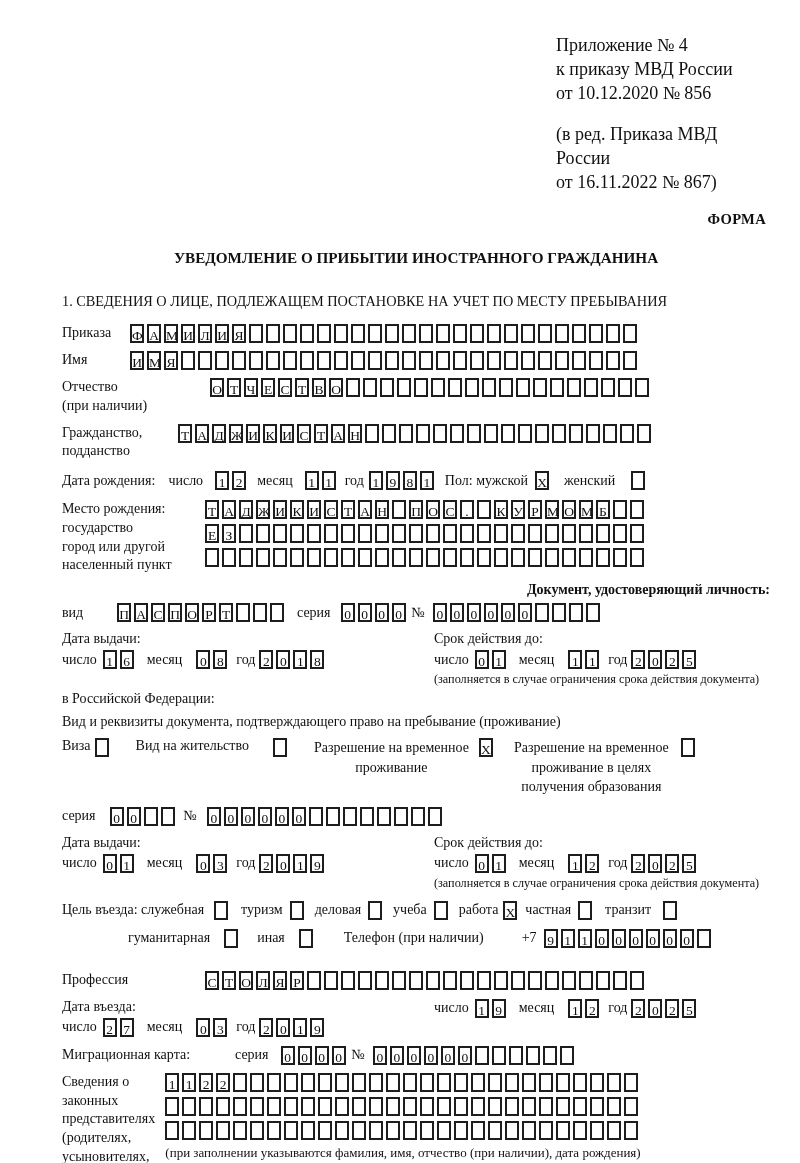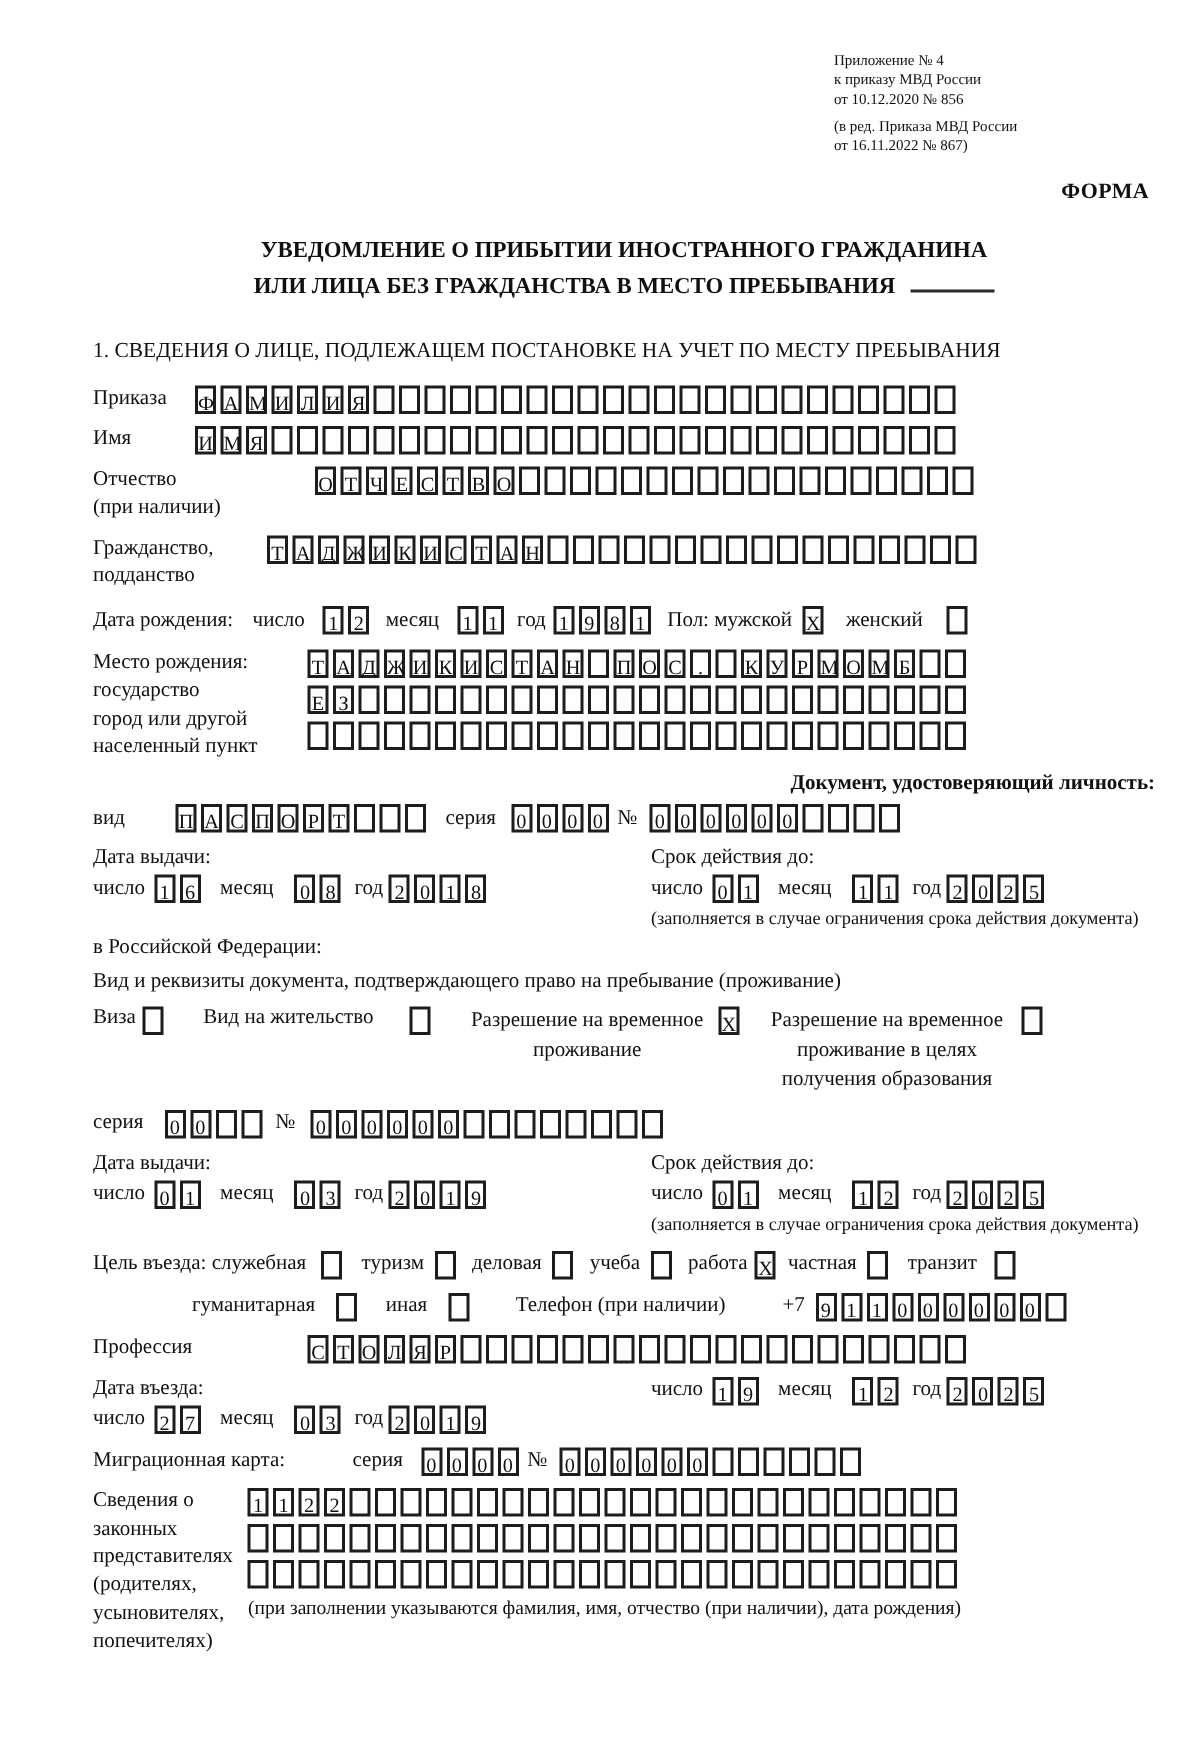"Приложение № 4" .appendix { font-size: 10px -> 18px }
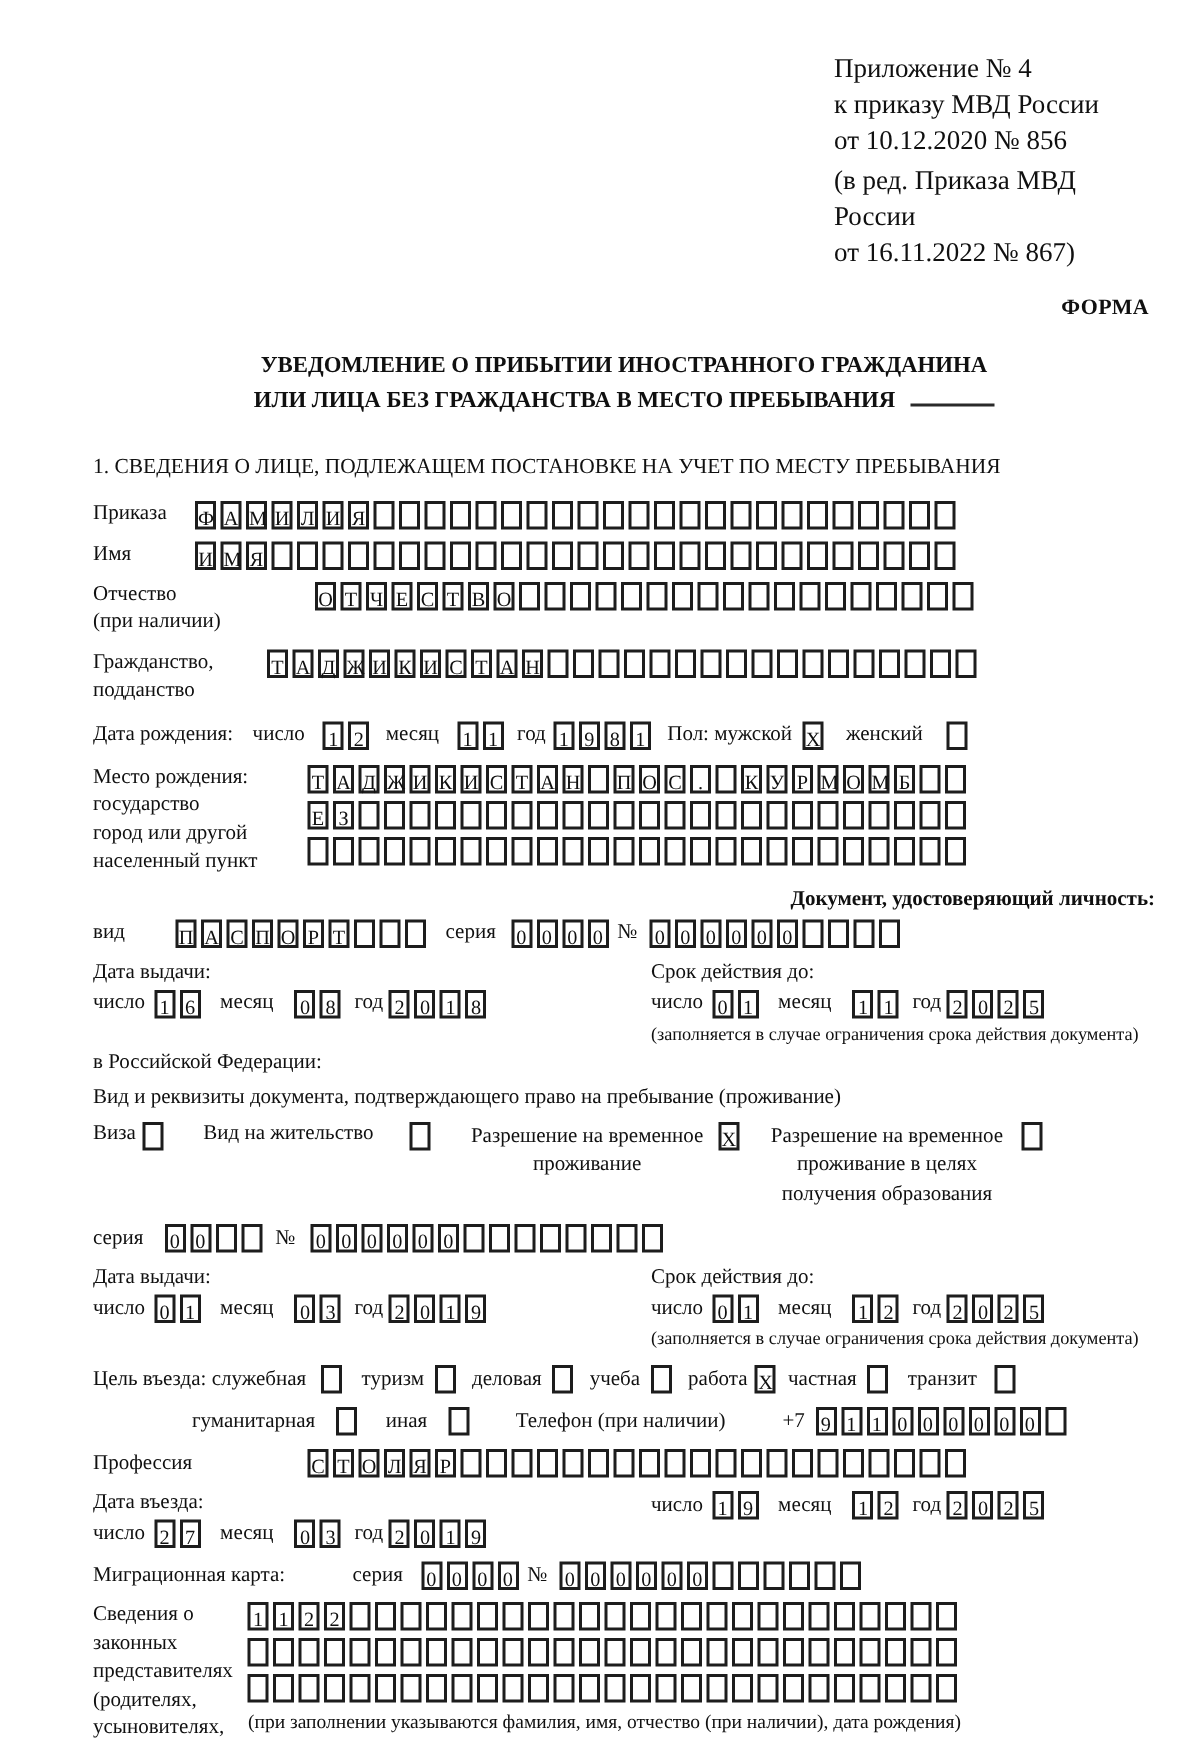"(в ред. Приказа МВД России" .appendix-gap { margin-top: 4px -> 18px }
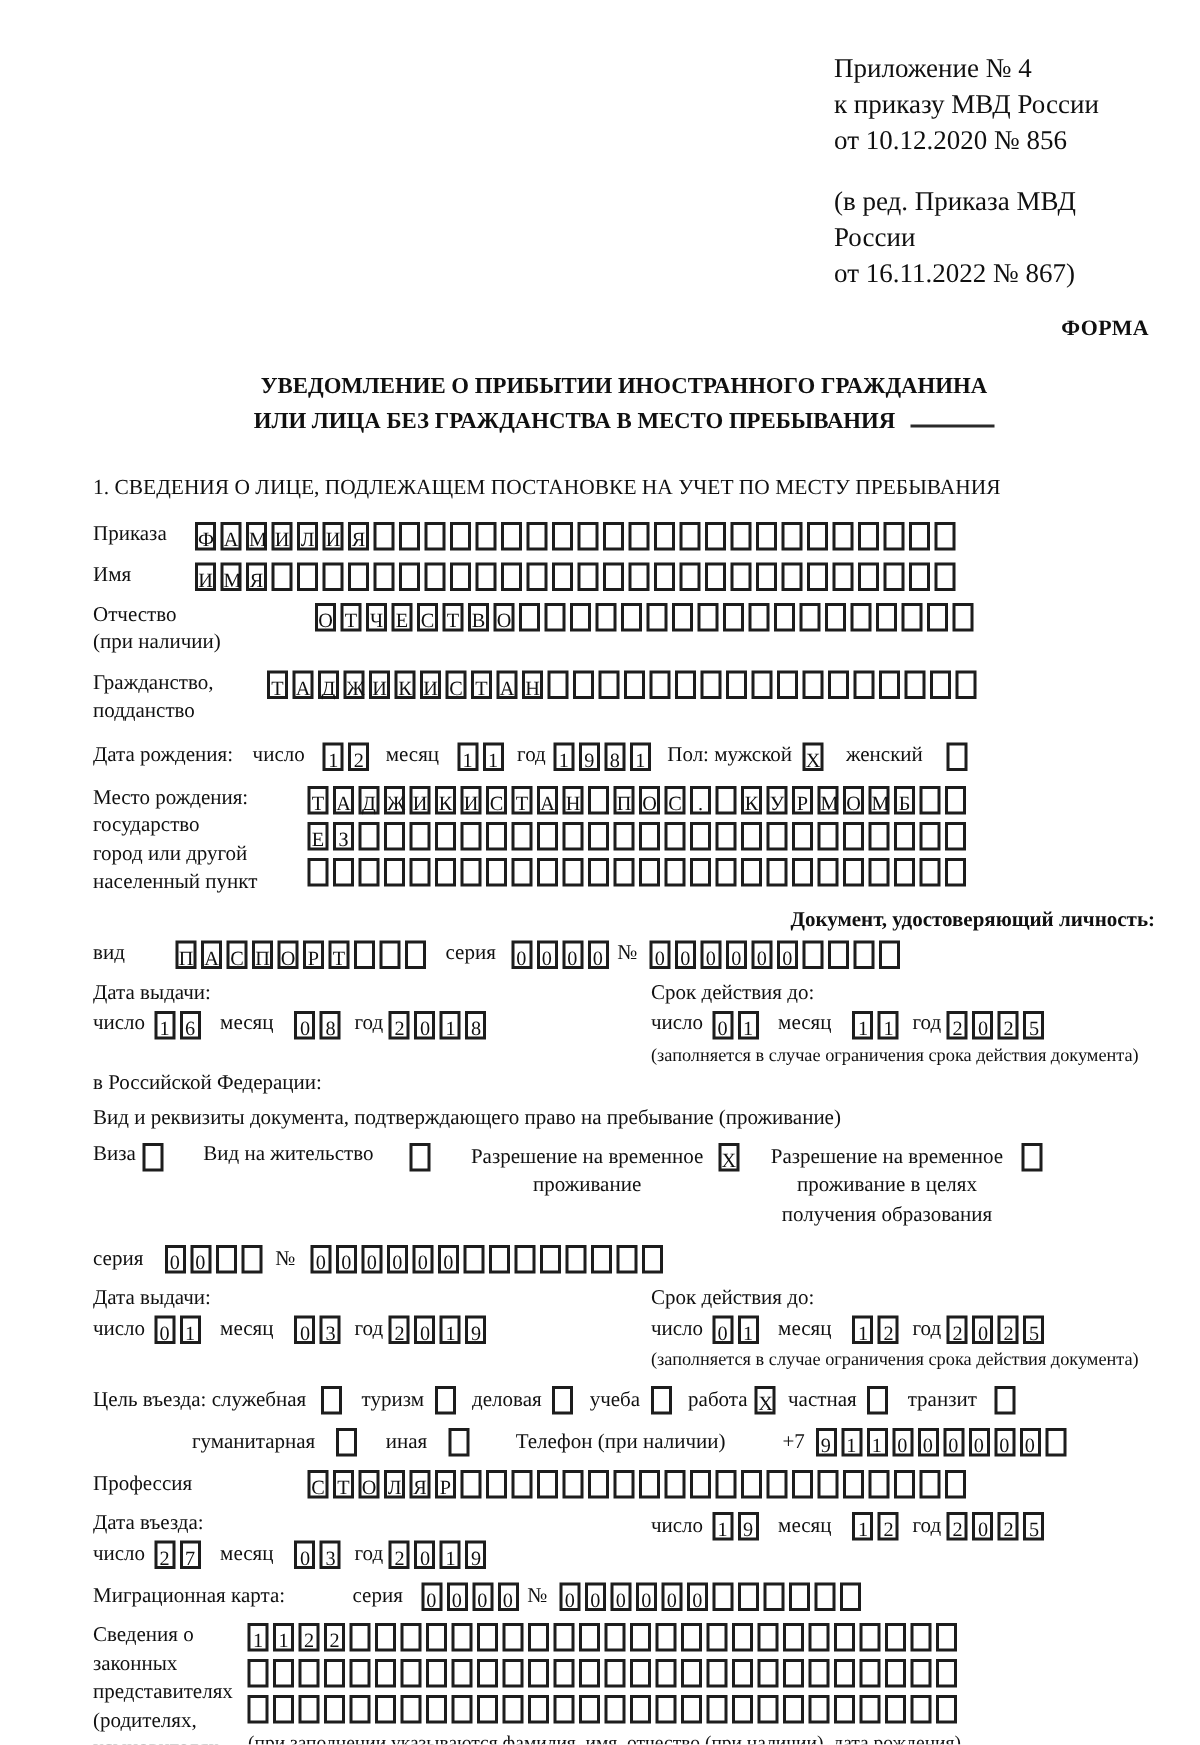"ИЛИ ЛИЦА БЕЗ ГРАЖДАНСТВА В" div { html: <div><span>ИЛИ ЛИЦА БЕЗ ГРАЖДАНСТВА В МЕСТО ПРЕБЫВАНИЯ</span><span></span></div> -> none }
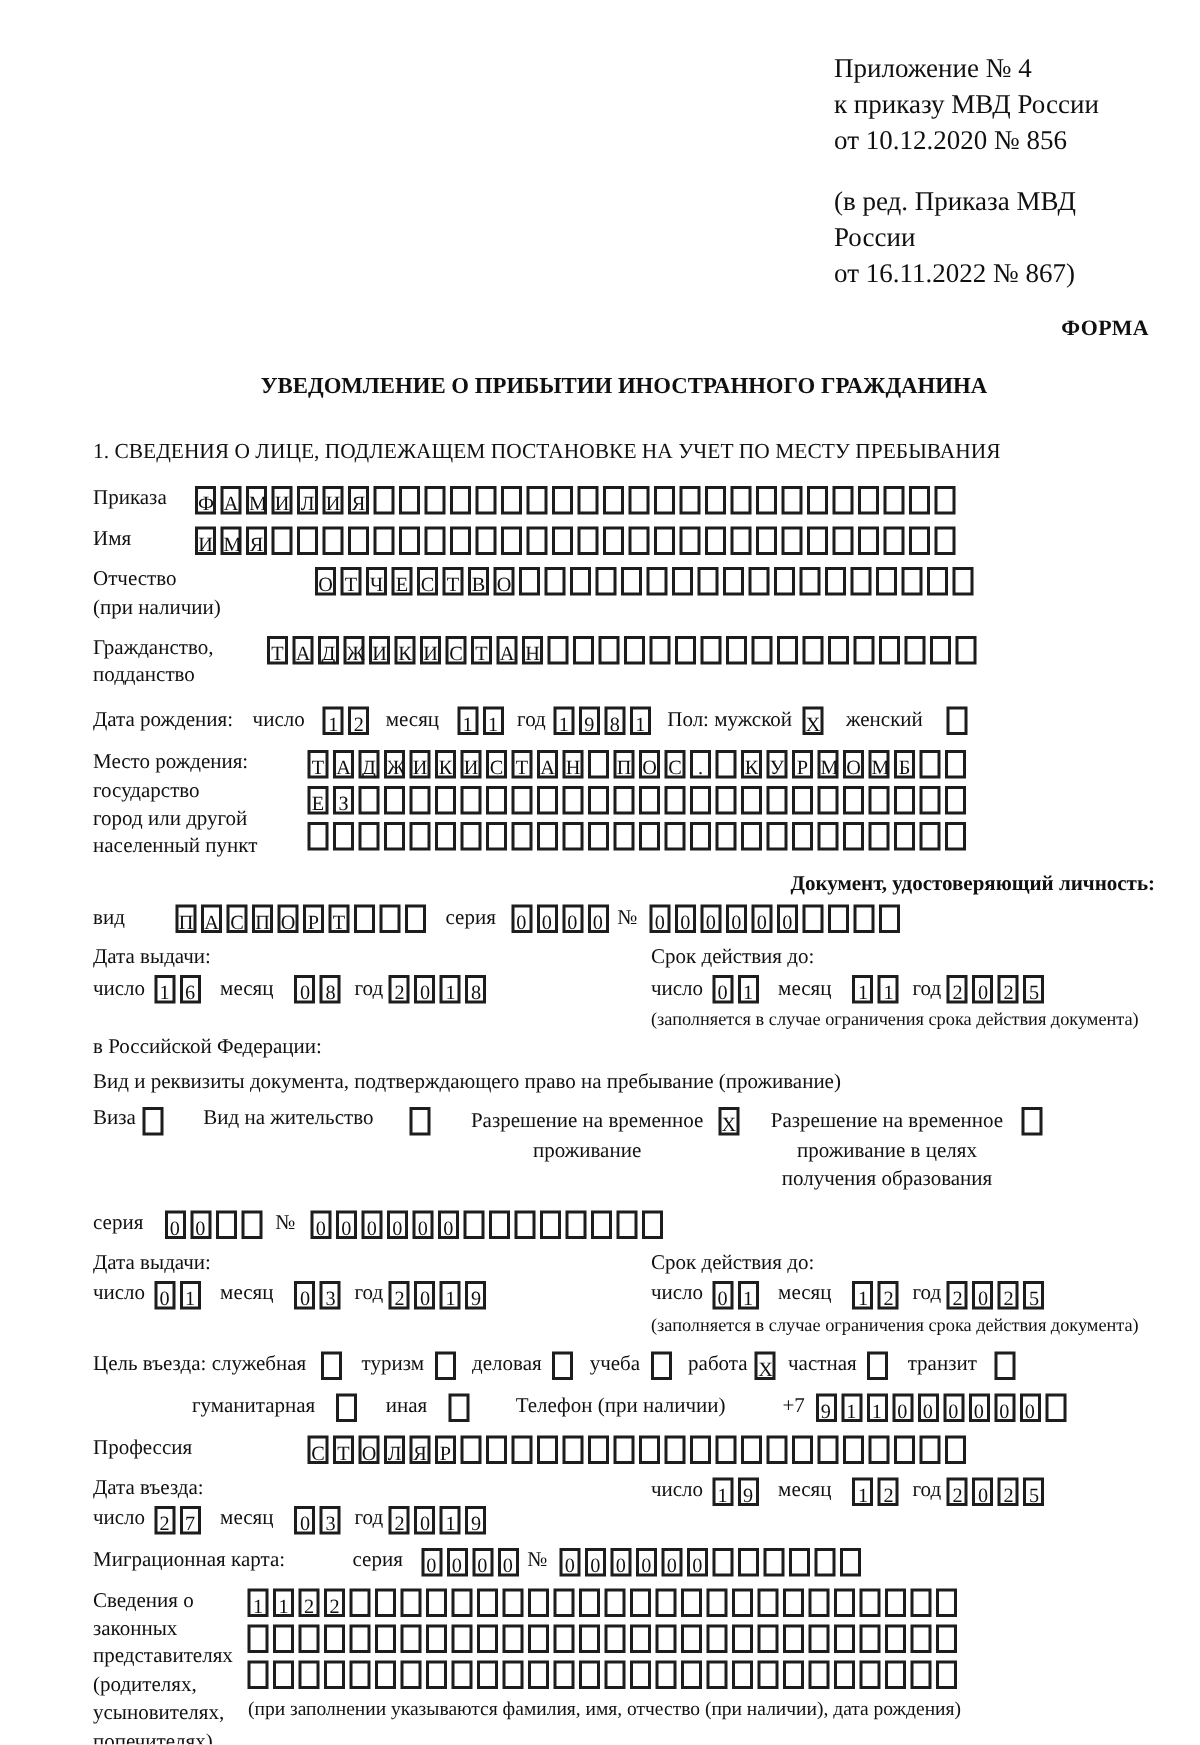"Профессия" div.frow { margin-top: 9px -> 23px }
